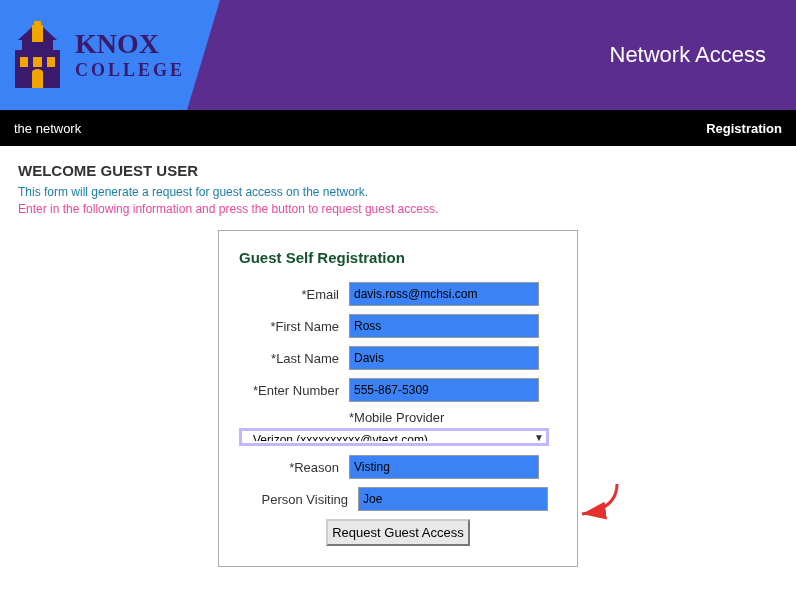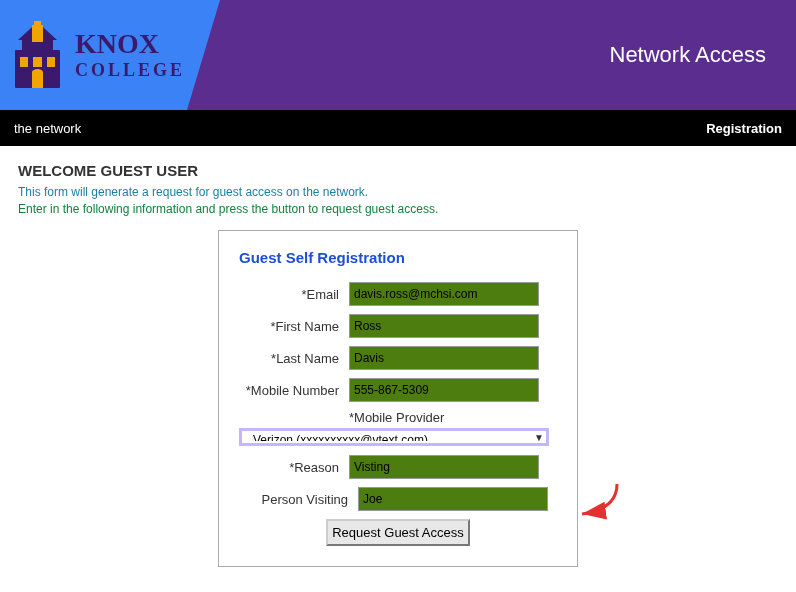"Enter in the following information" #desc2 { color: #15803d -> #ec4899 }
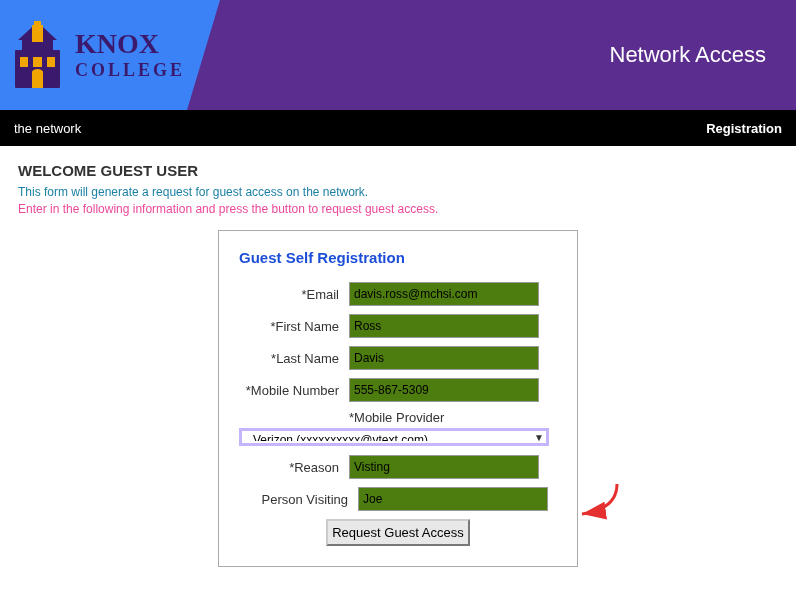"Guest Self Registration" #form-title { color: #1d4ed8 -> #14532d }
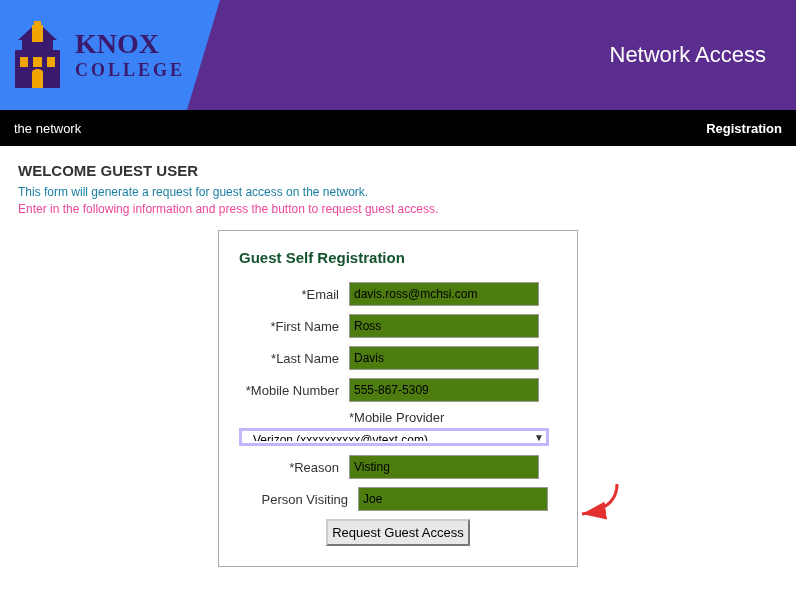"davis.ross@mchsi.com" .form-input { background: #4d7c0f -> #3b82f6 }
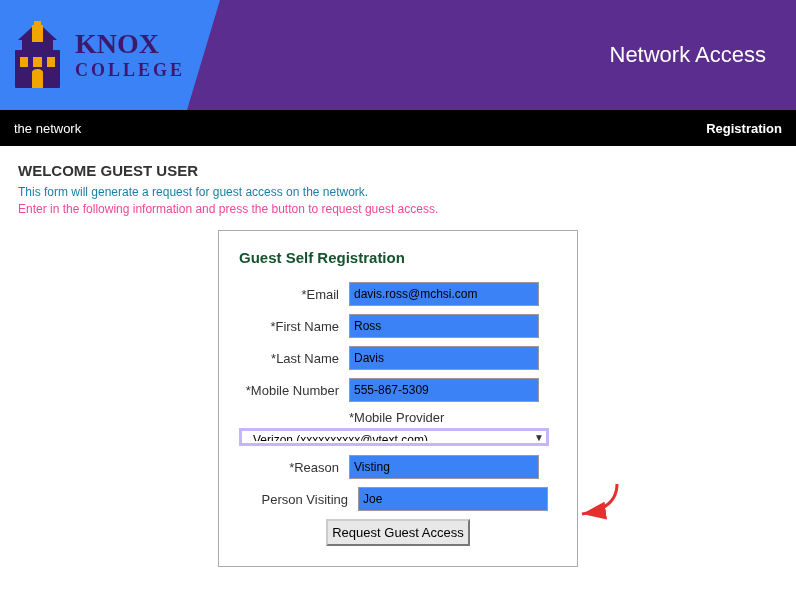"*Mobile Number" div.form-label { text: Mobile -> Enter }
